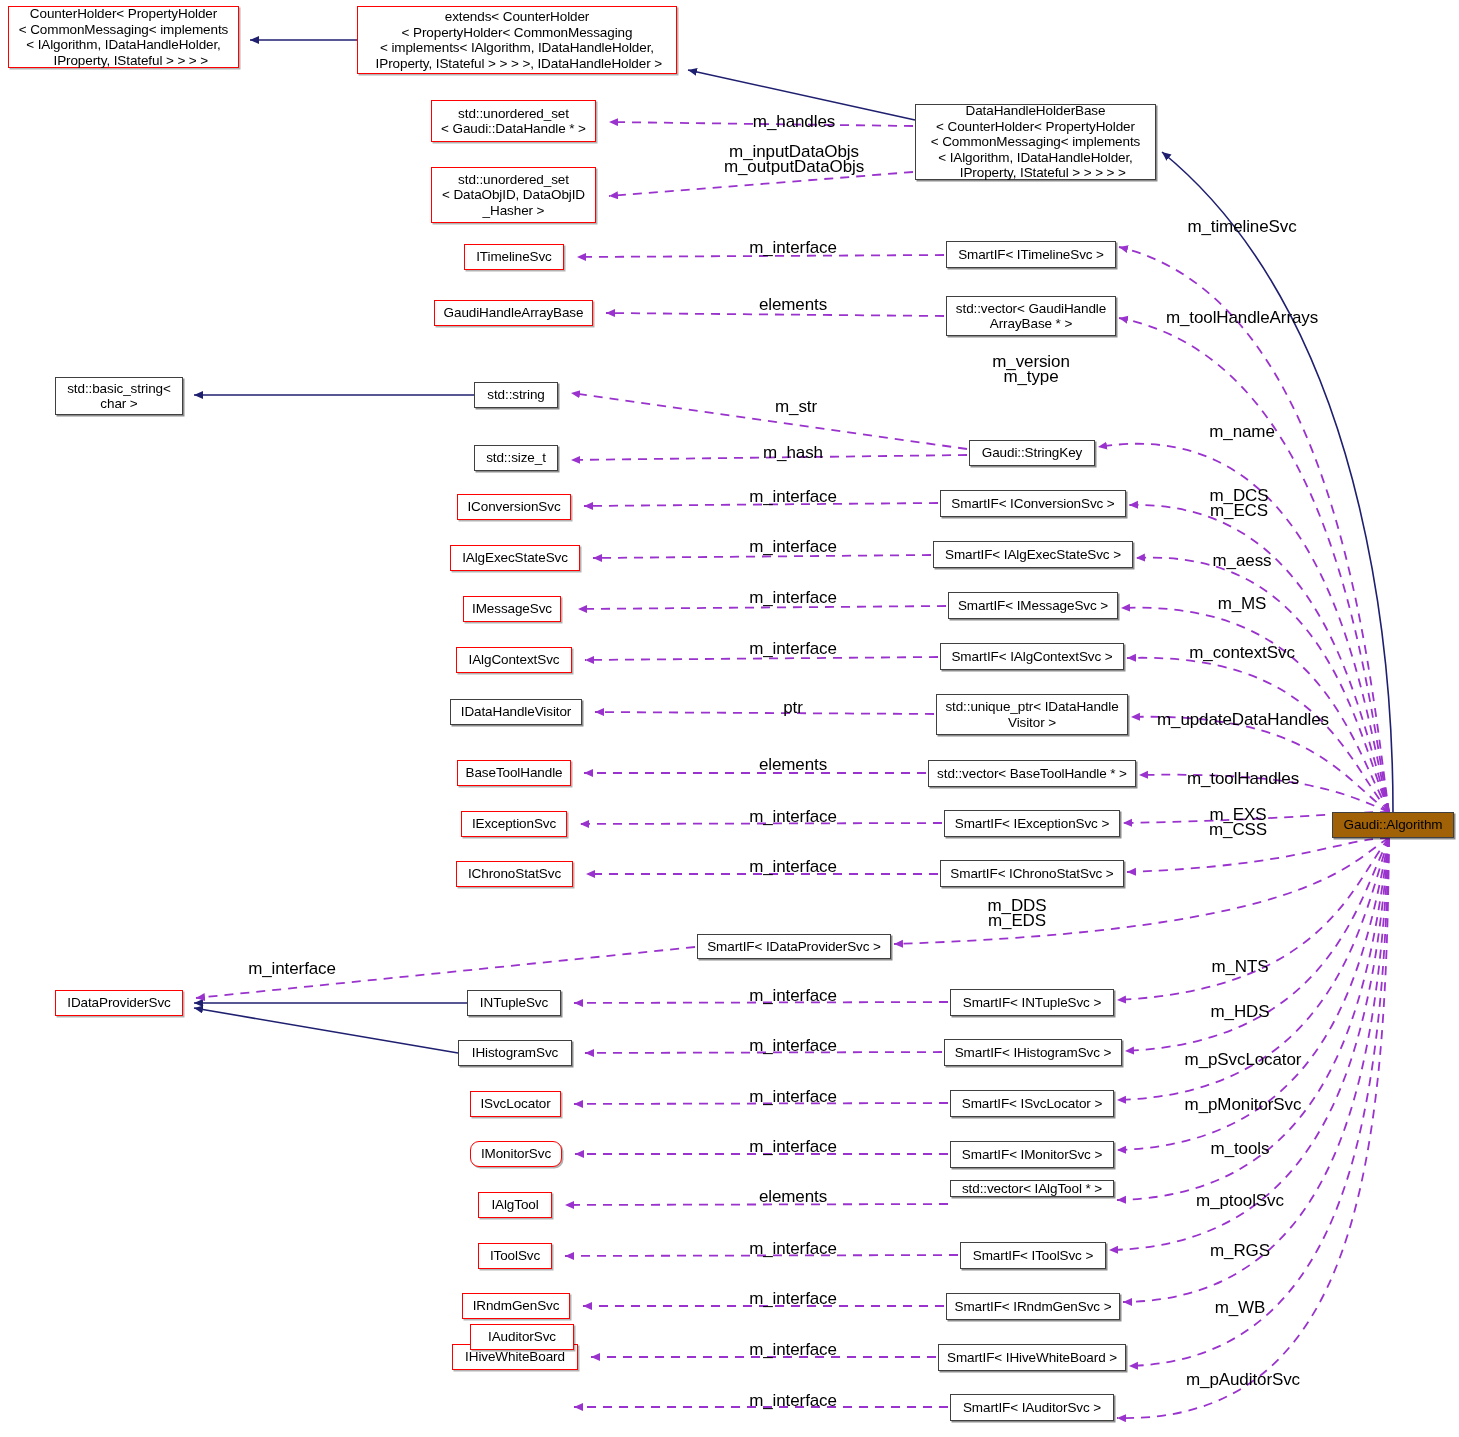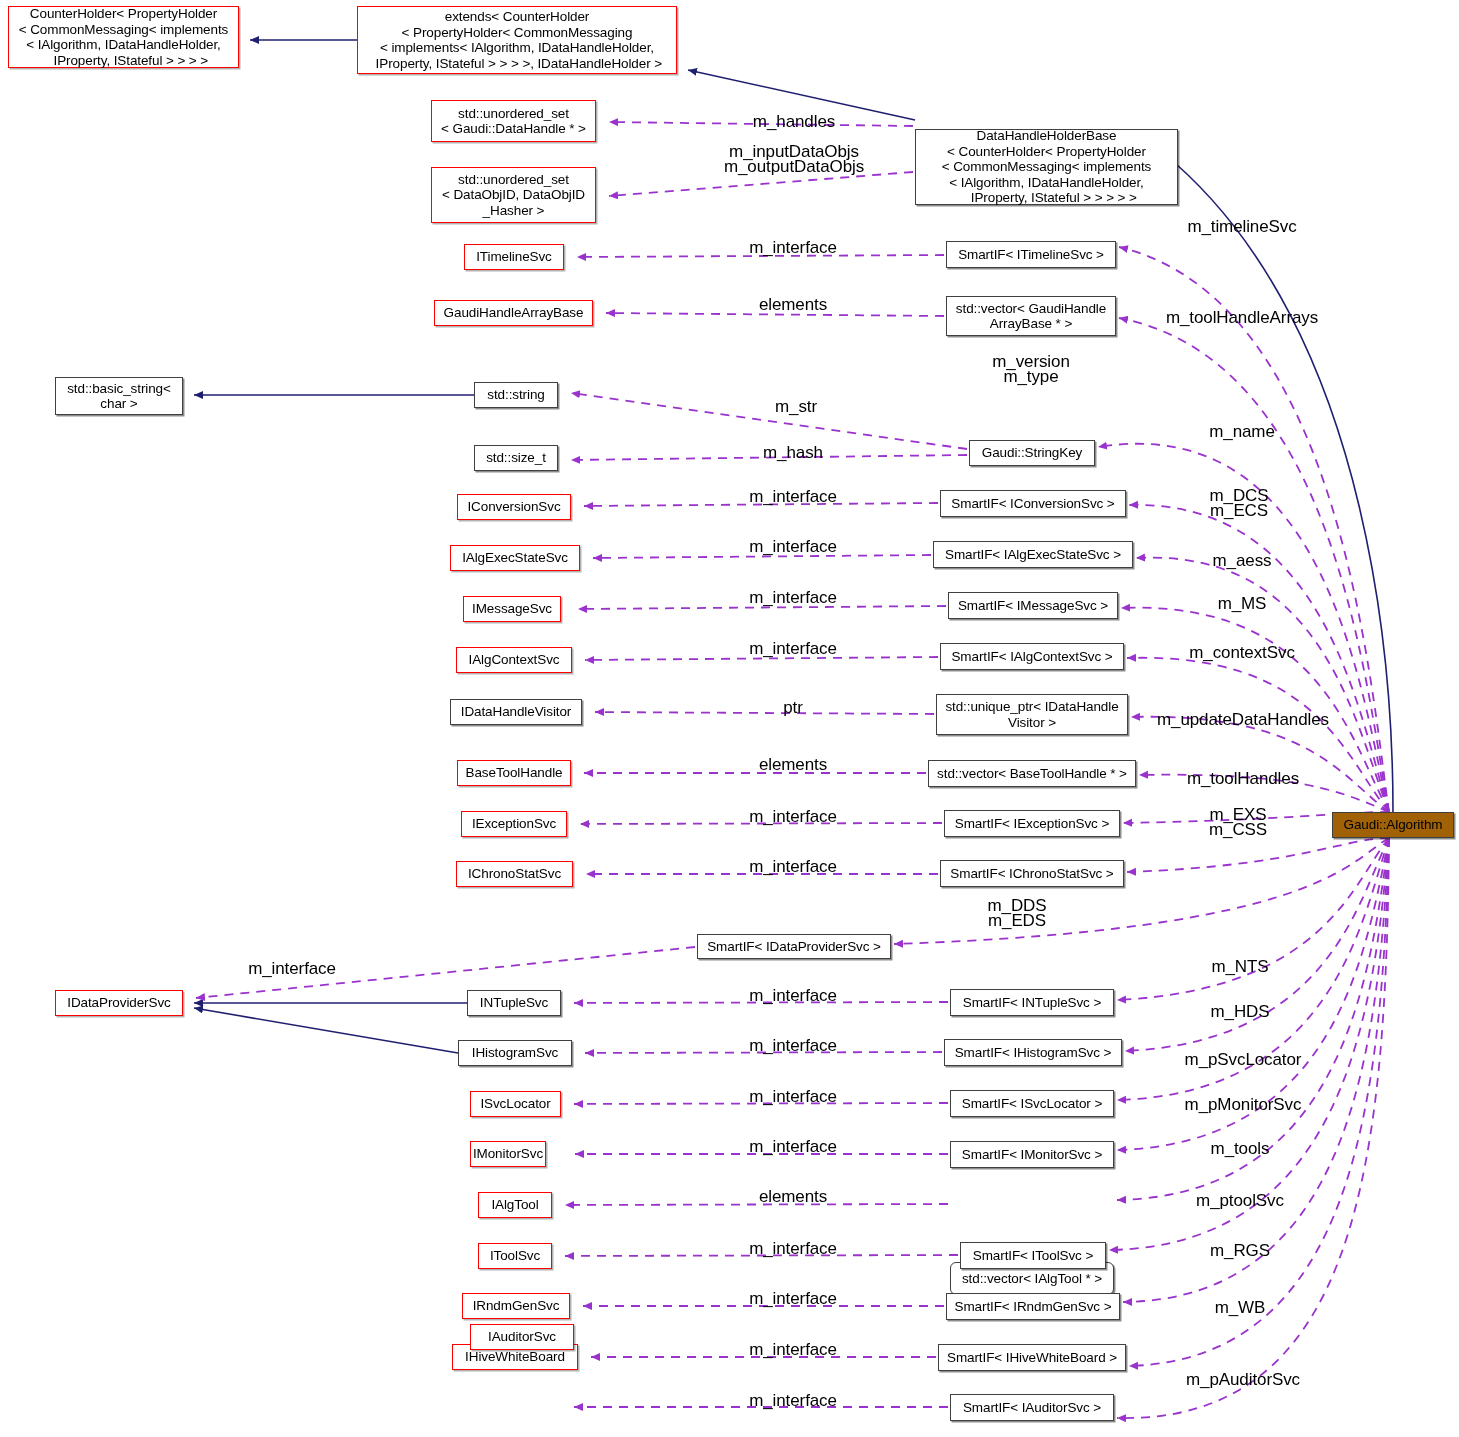"DataHandleHolderBase" div.node { margin-top: 25px -> none; width: 263px -> 241px }
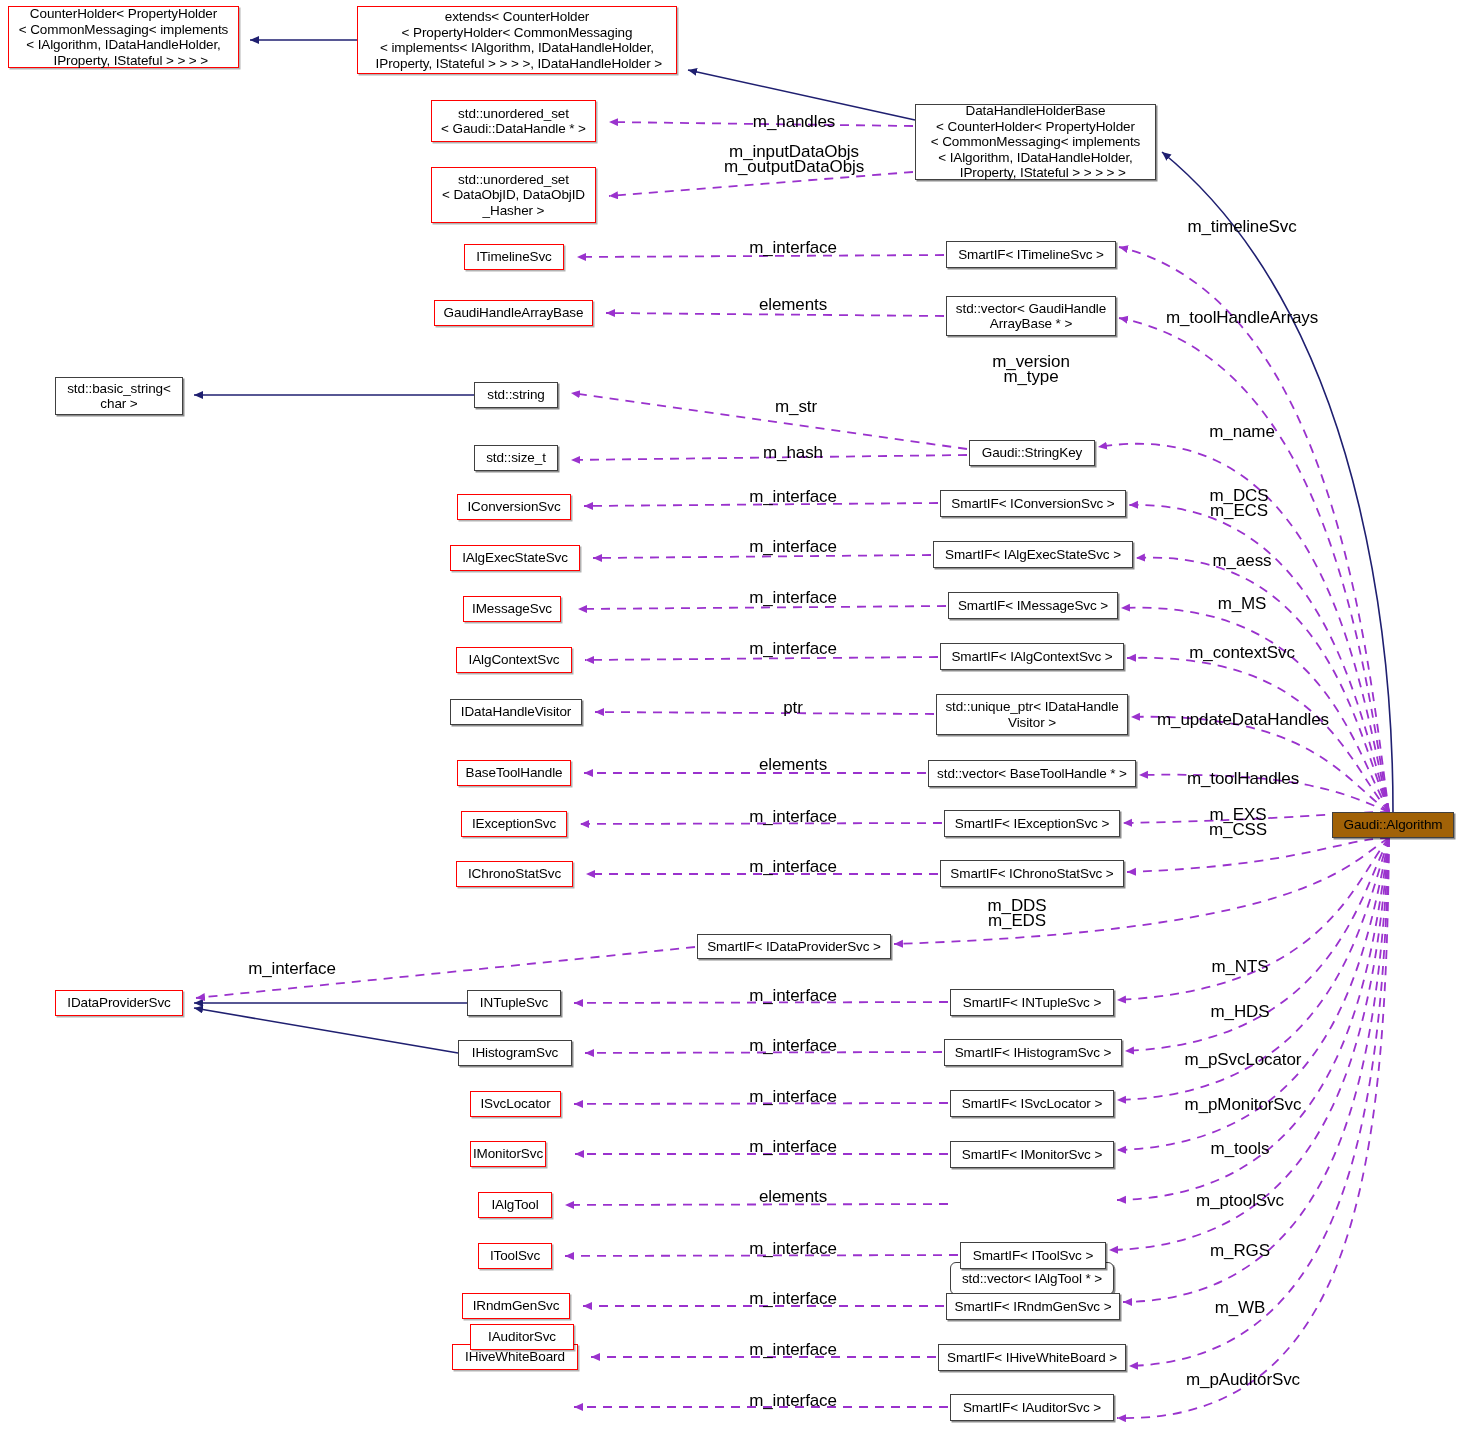"IMonitorSvc" div.node { border-radius: none -> 9px; width: 76px -> 92px }
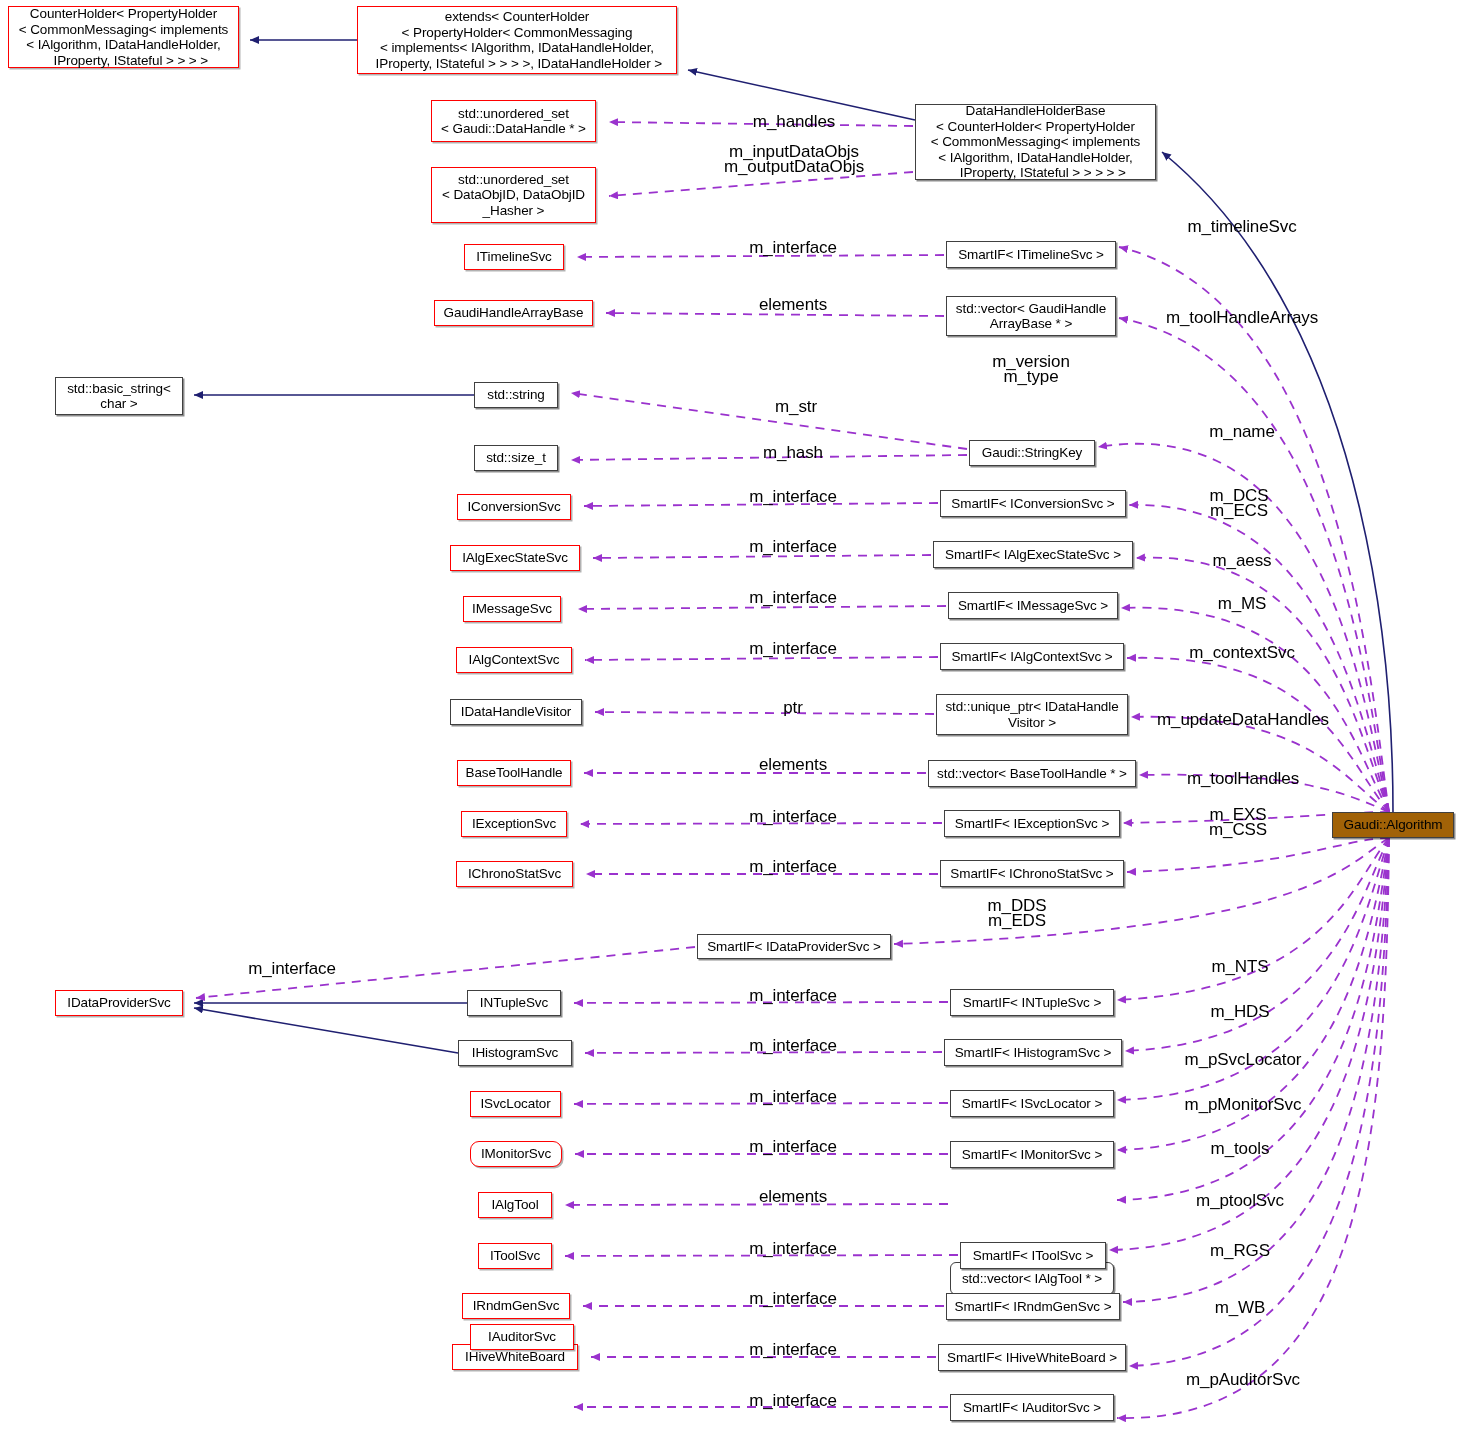"std::vector< IAlgTool * >" div.node { border-radius: 6px -> none; height: 33px -> 17px; top: 1262px -> 1180px }
